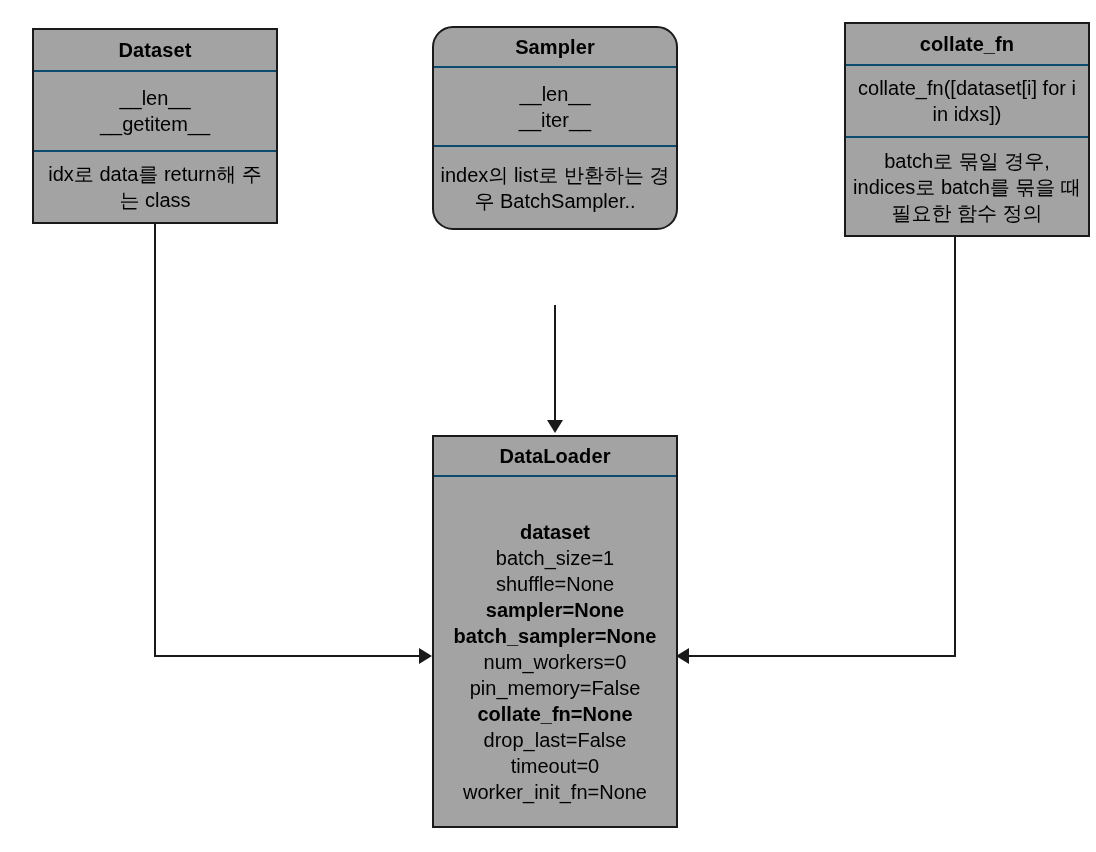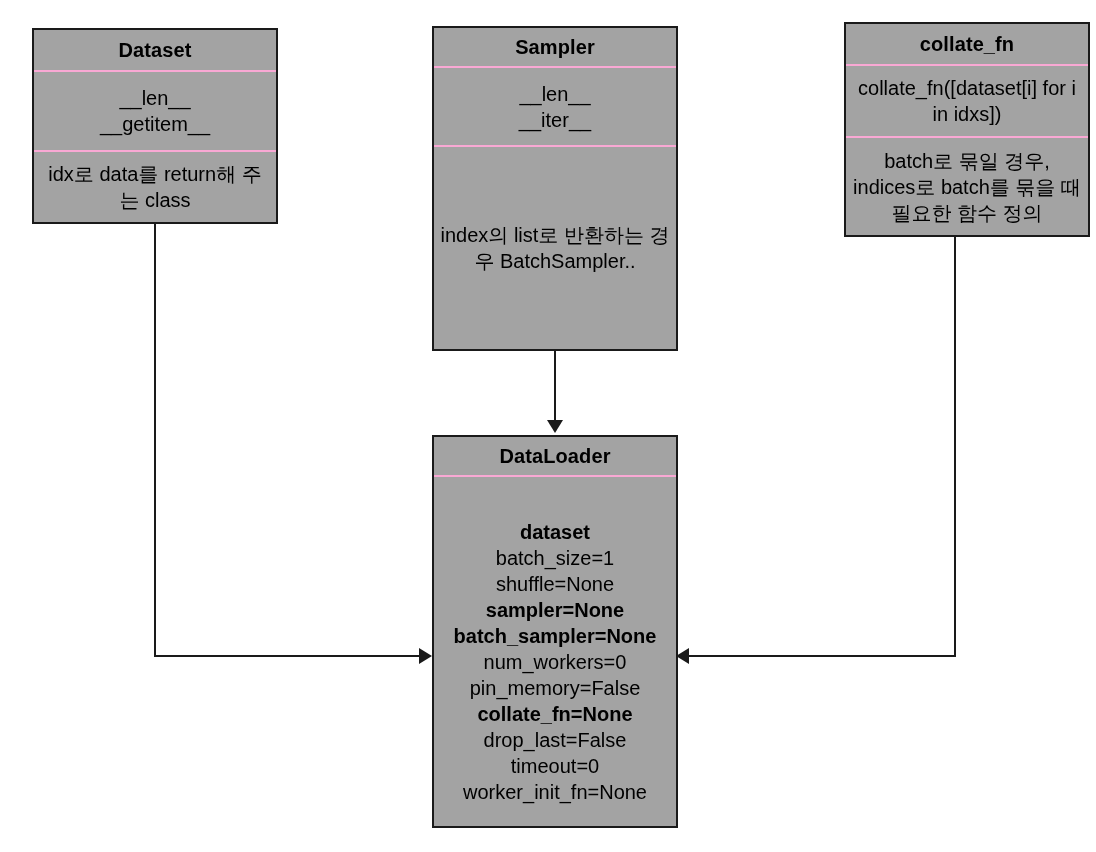"Sampler" div.node { border-radius: none -> 21px; height: 325px -> 204px }
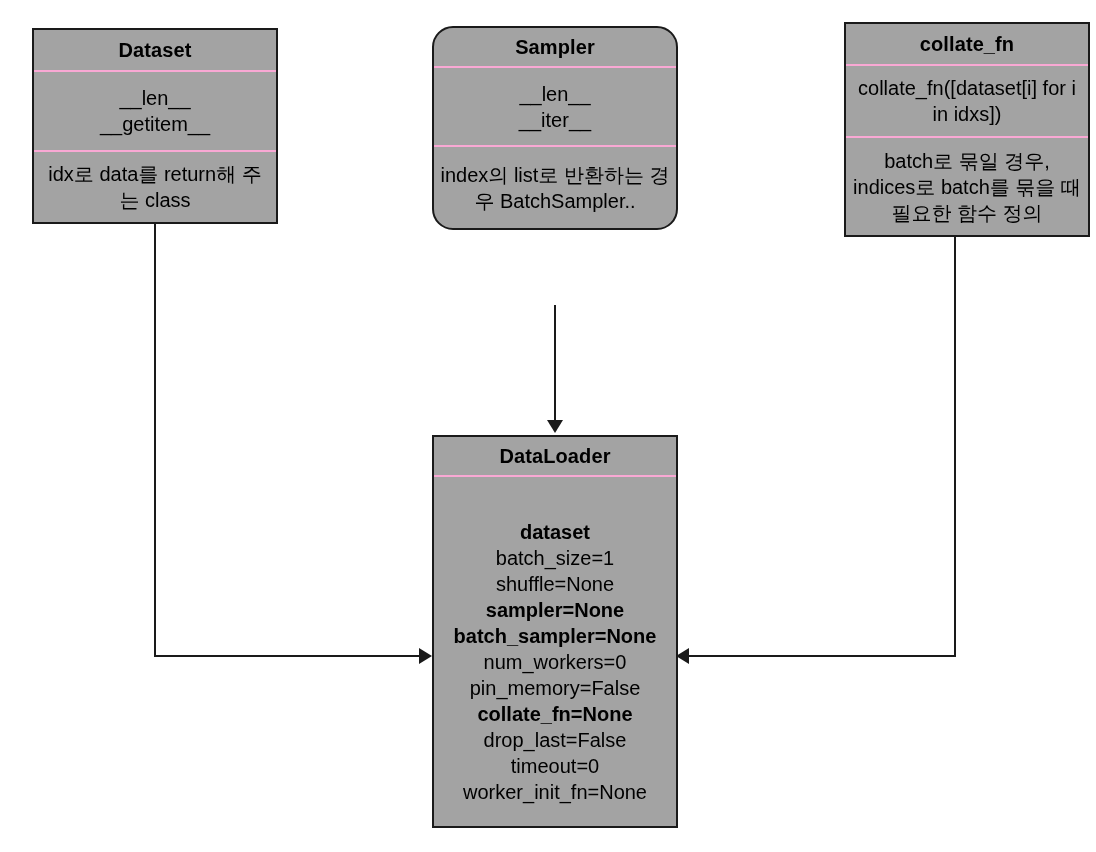"__len__" .compartment + .compartment { border-top: 2px solid #f9a8d4 -> 2px solid #0c4a6e }
